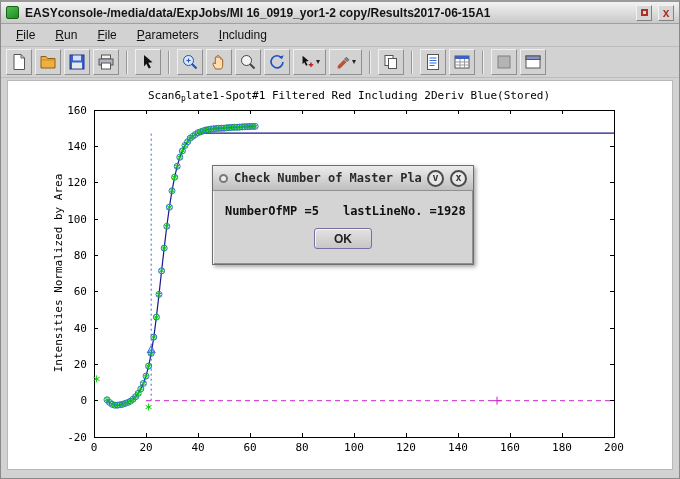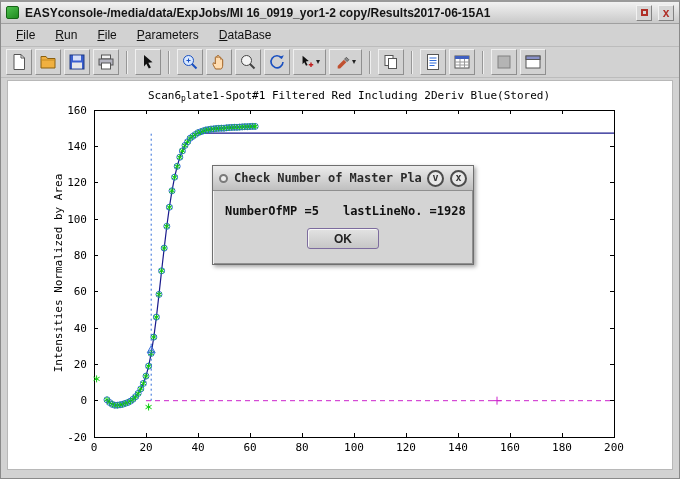"DataBase" span.menu-item { text: DataBase -> Including }
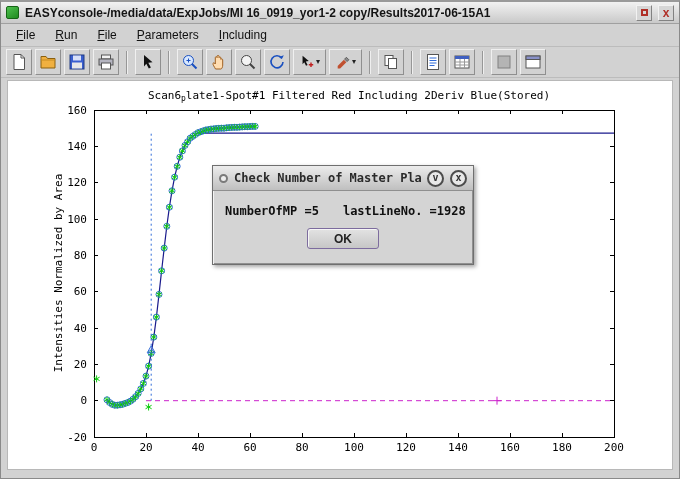"OK" .ok-button { width: 72px -> 58px }
